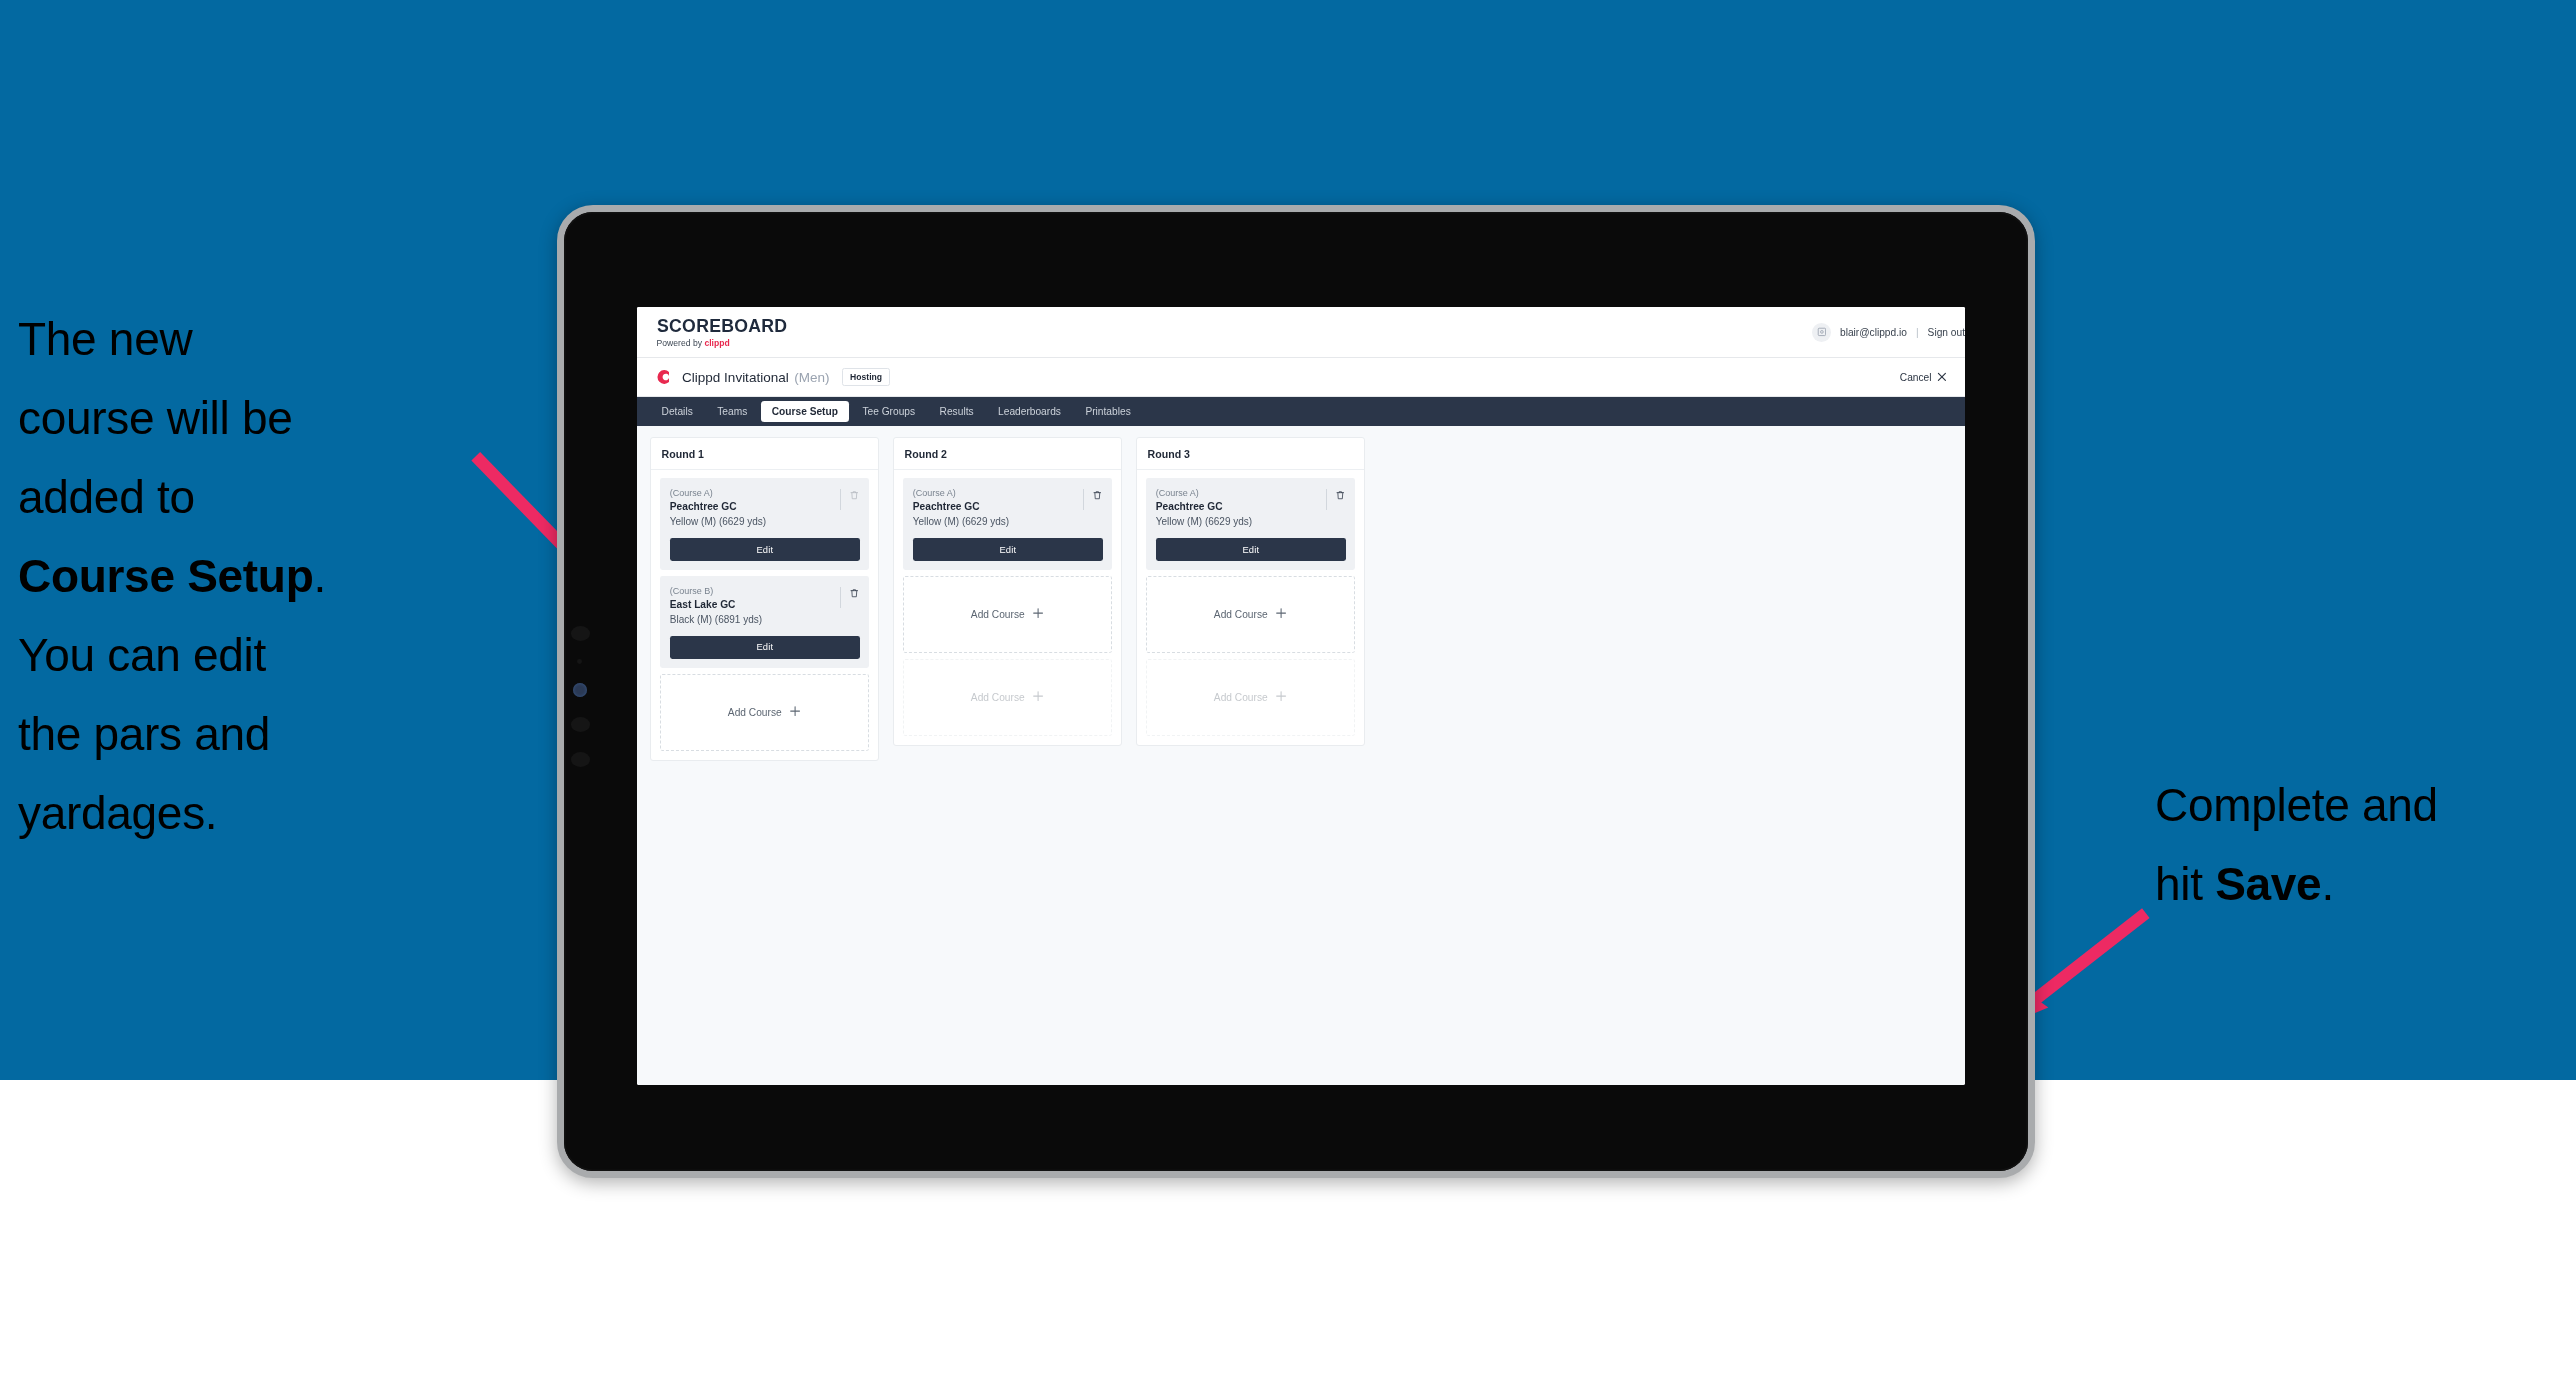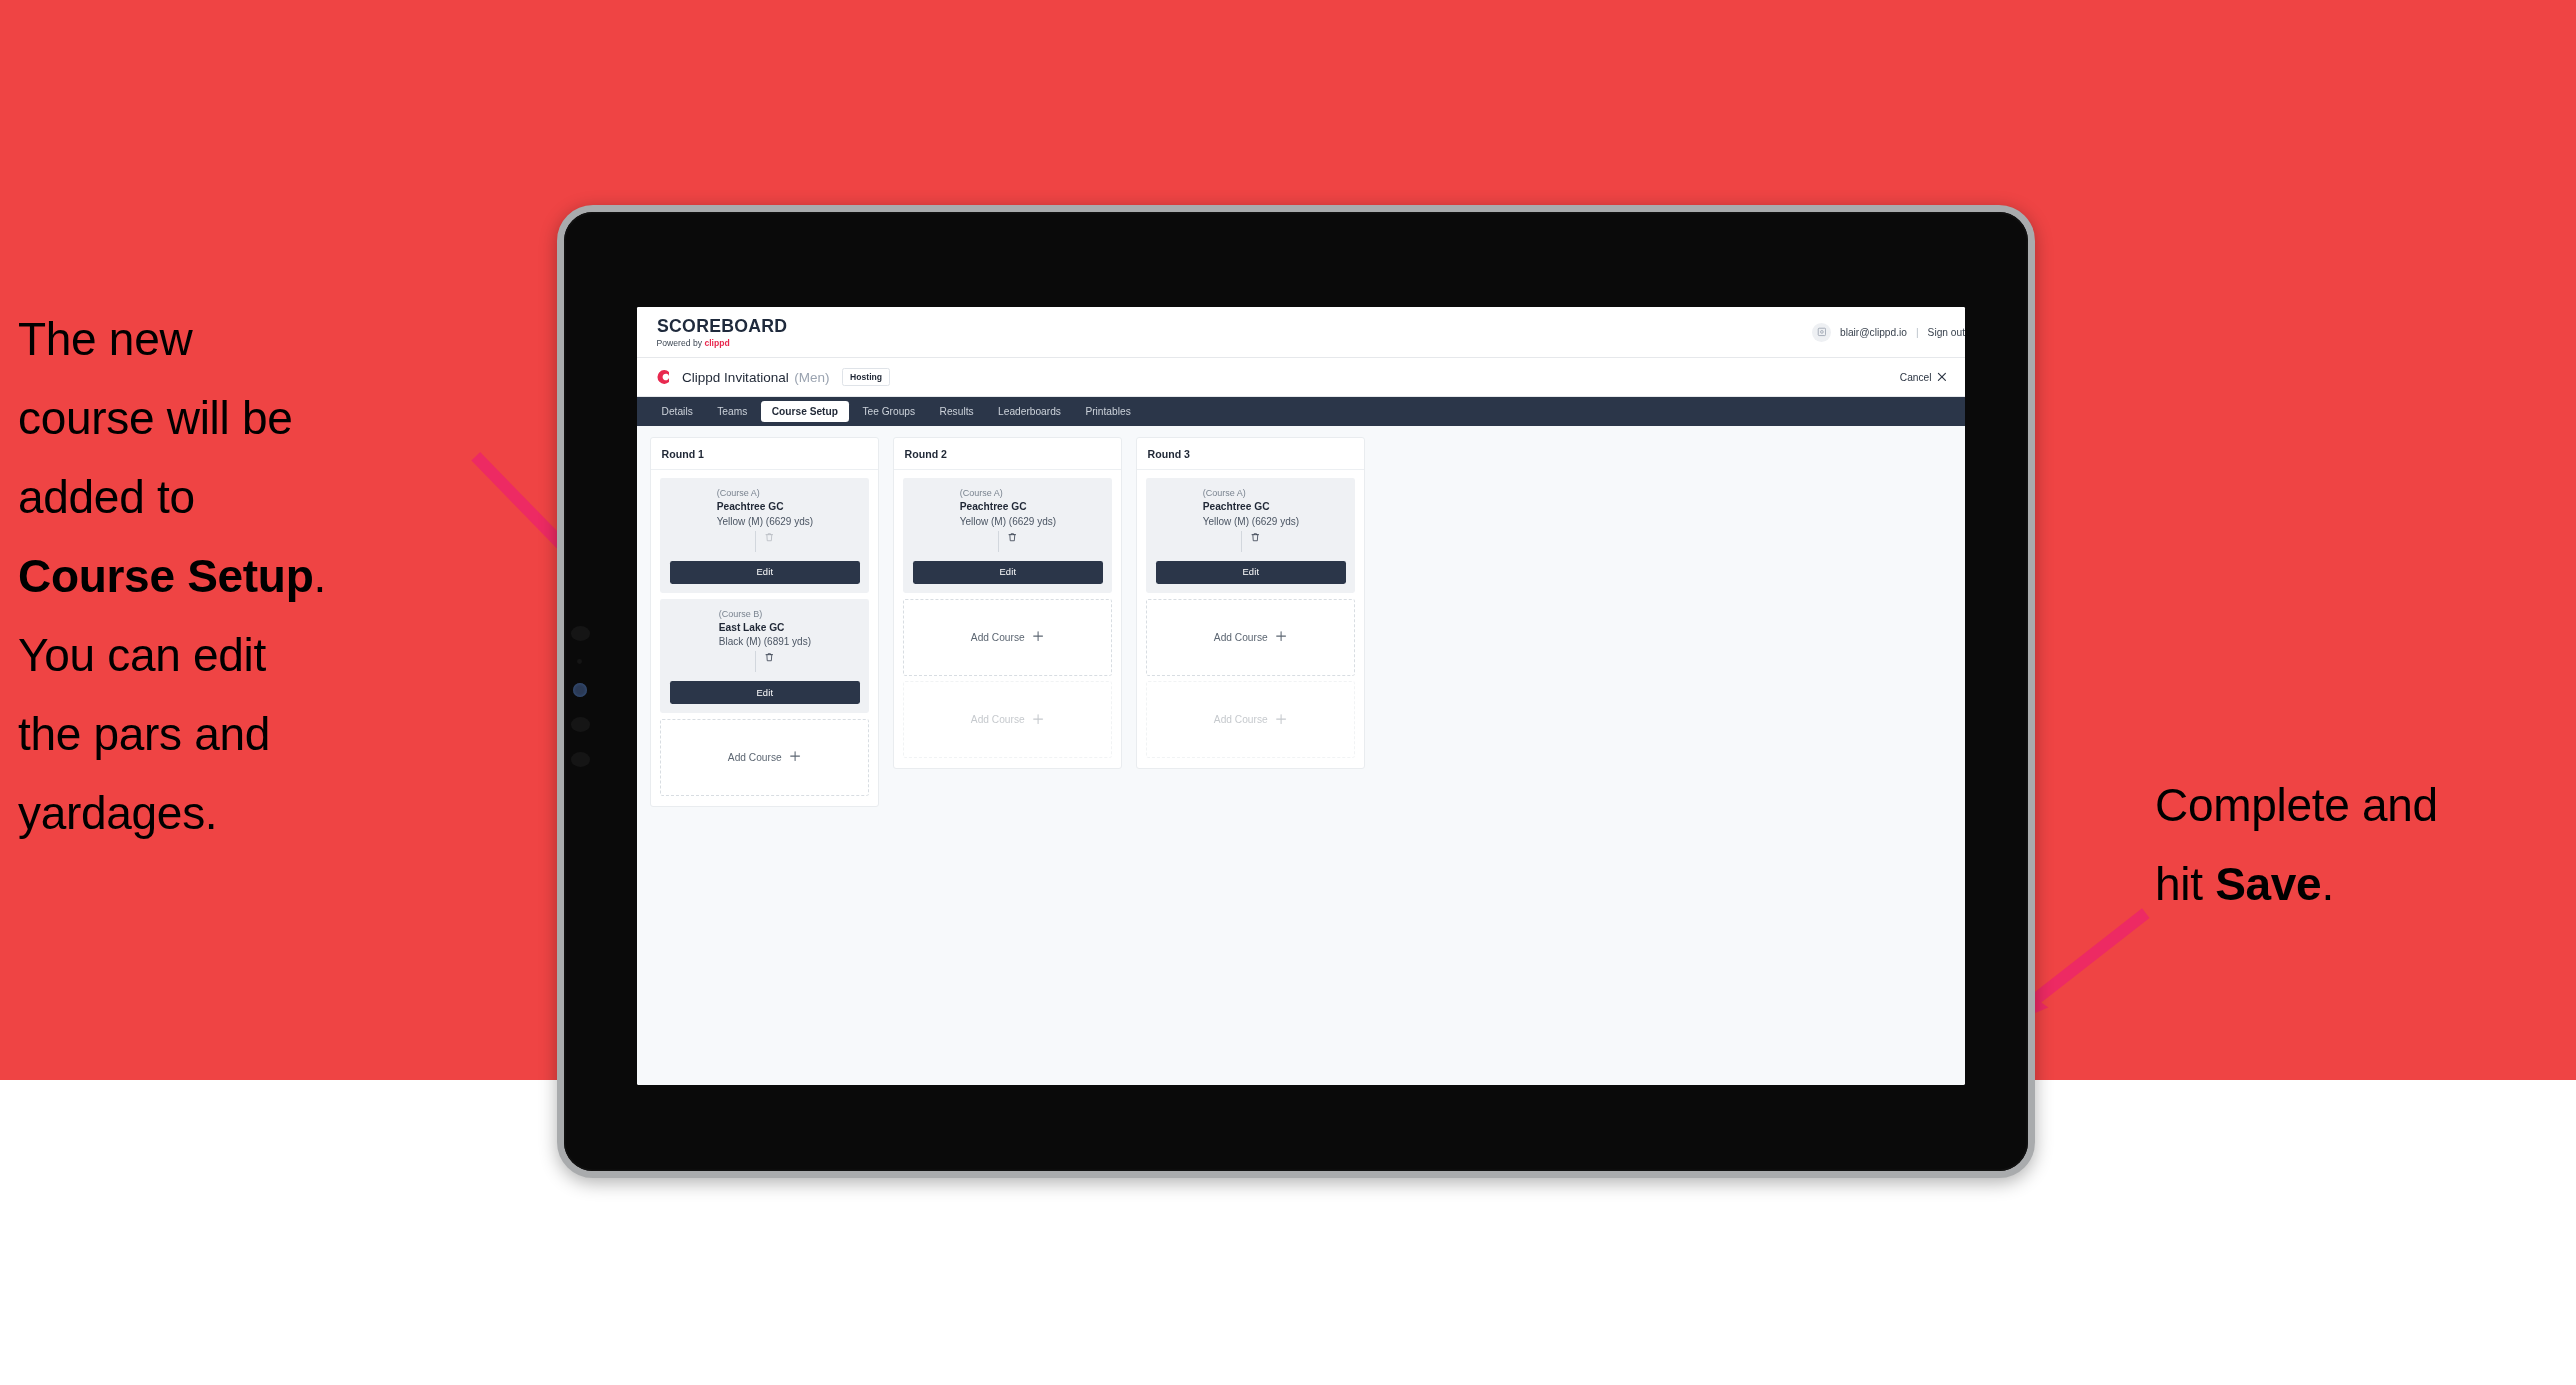"The new" #stage { background: #ef4444 -> #0369a1 }
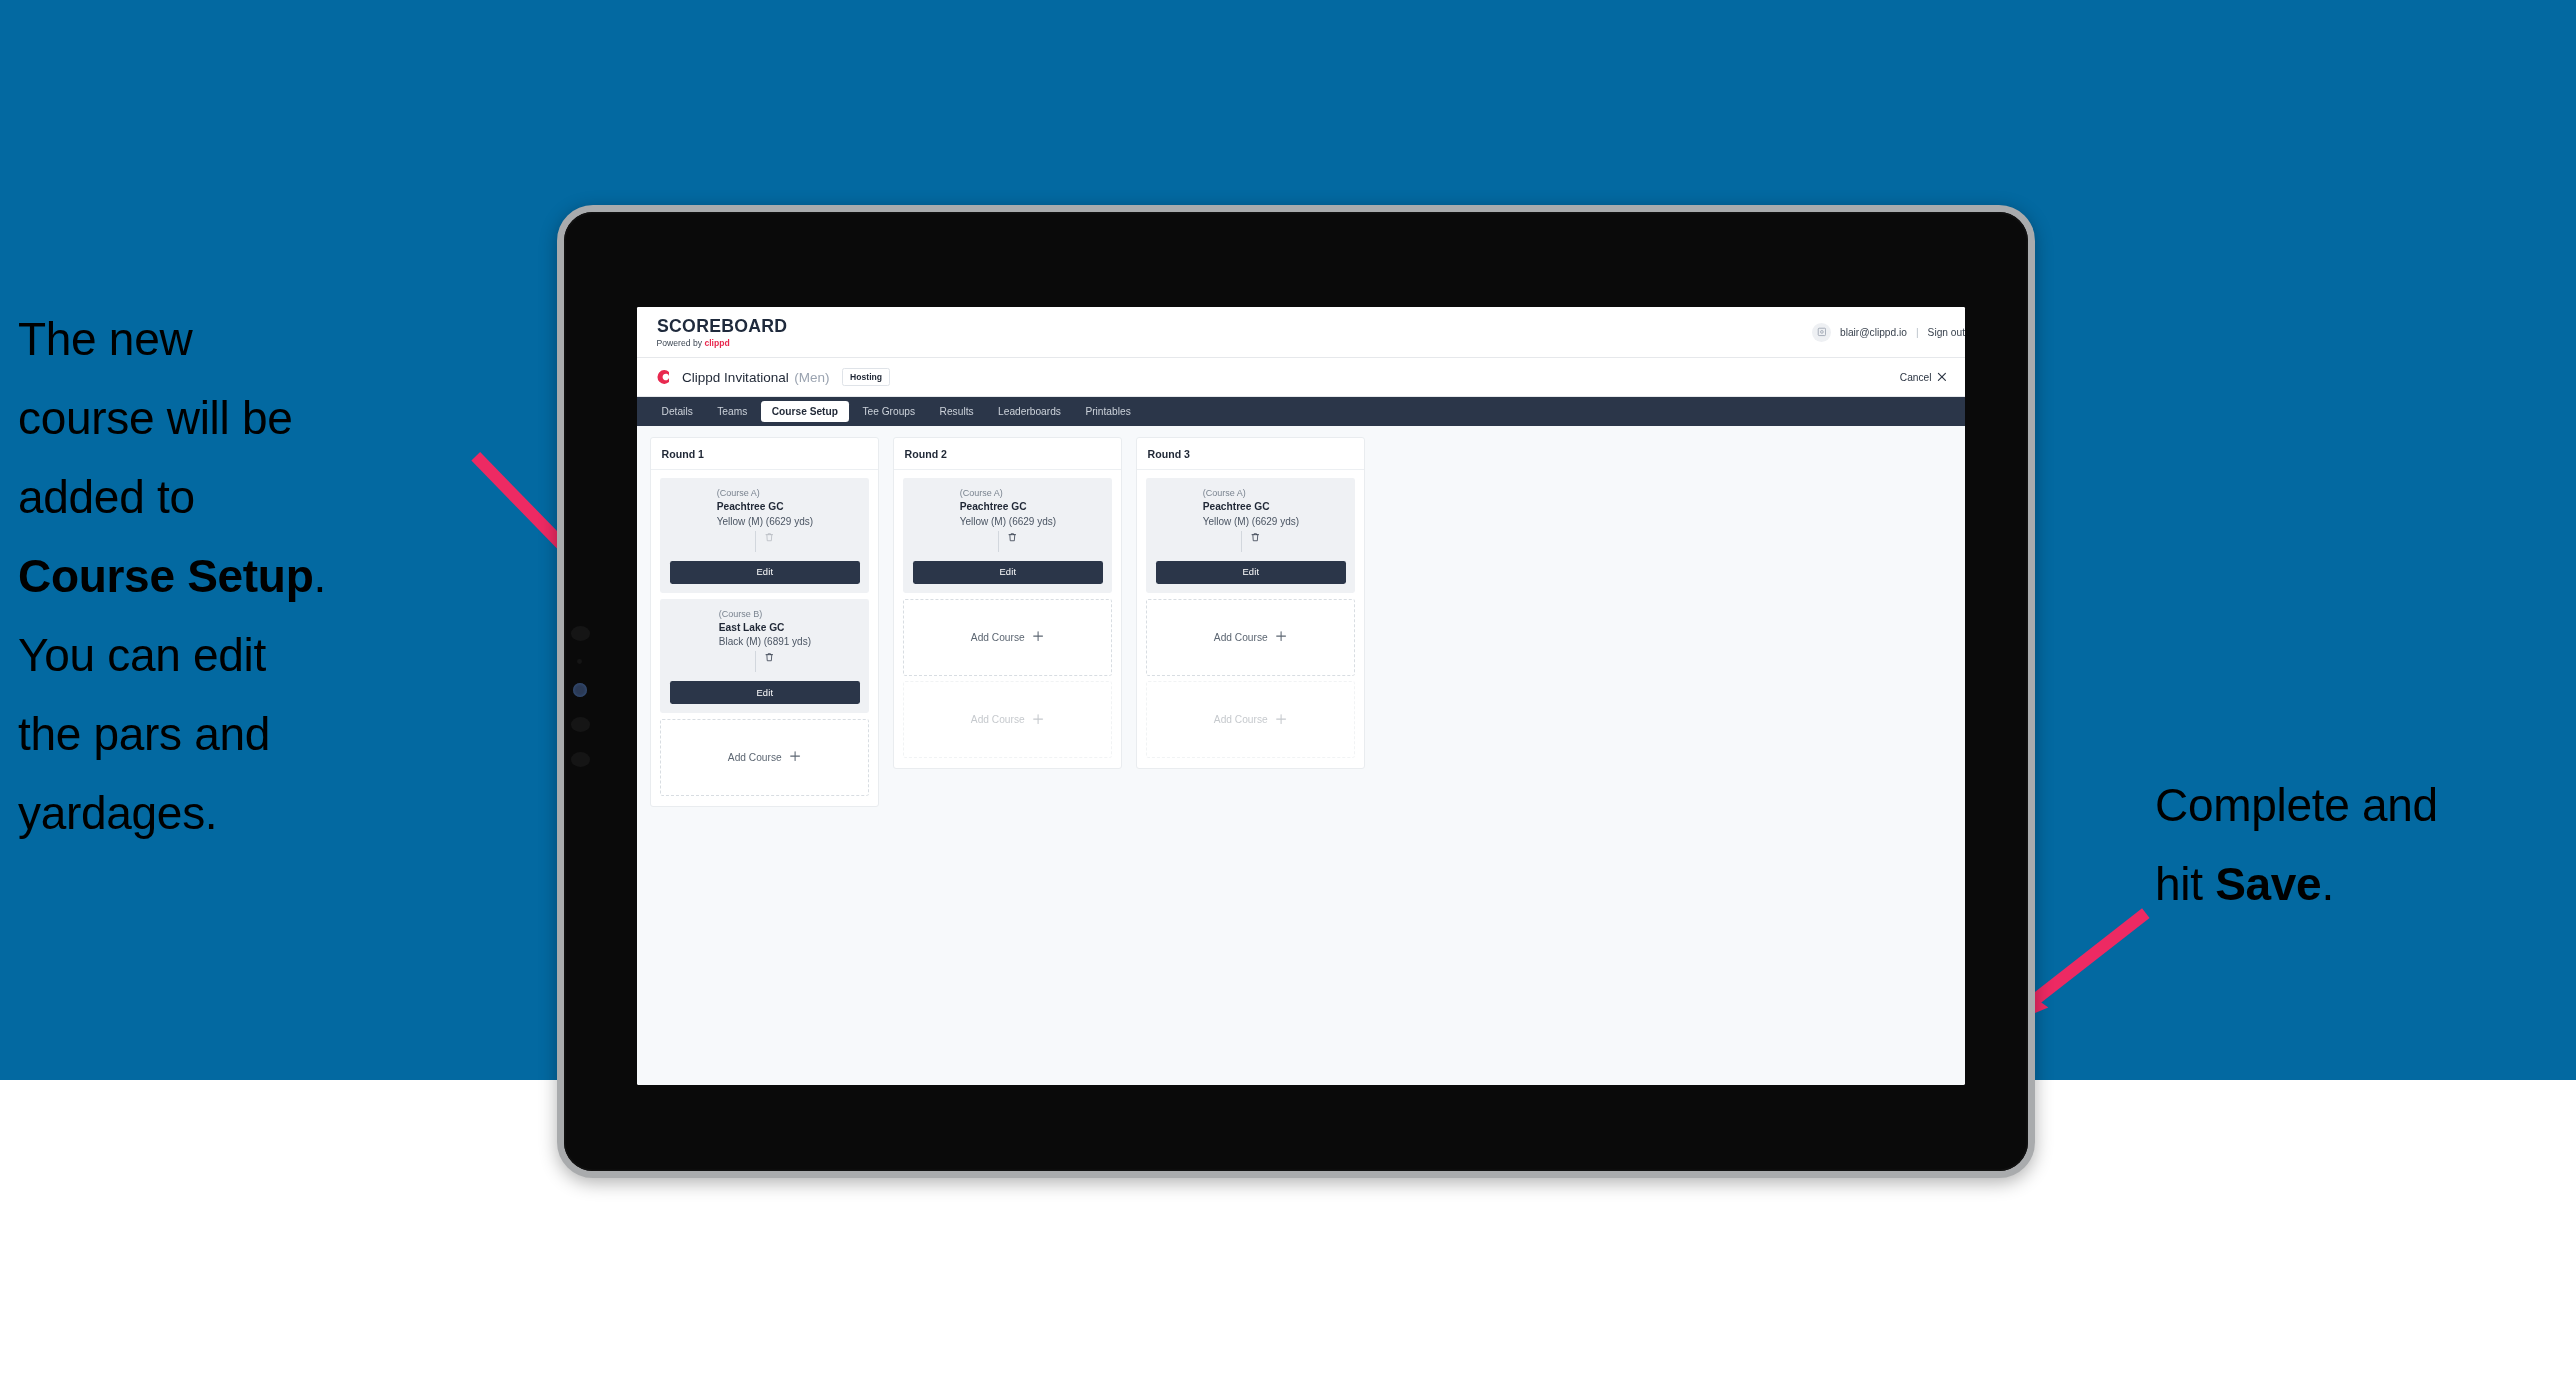"(Course A)" .cc-top { align-items: center -> flex-start; flex-direction: column -> none }
